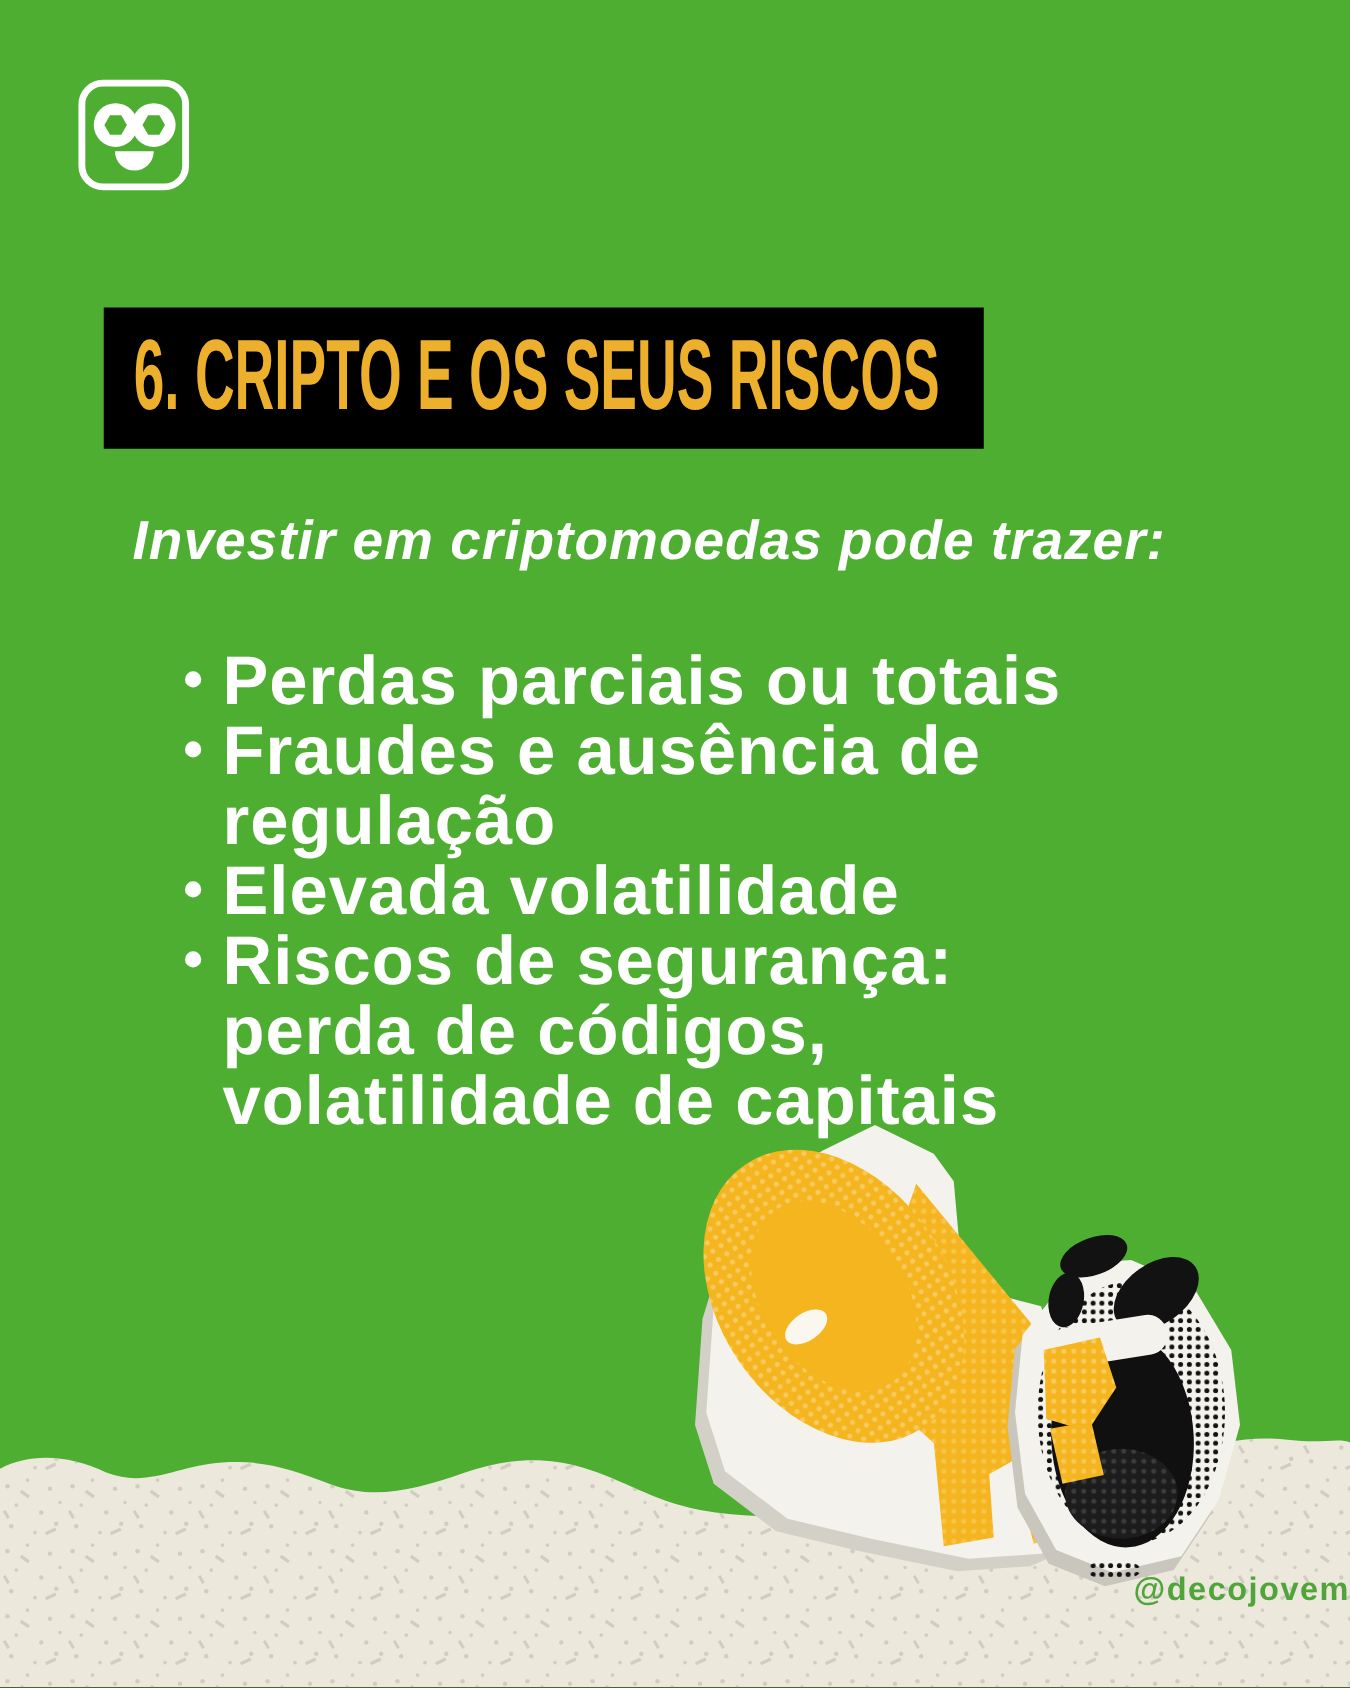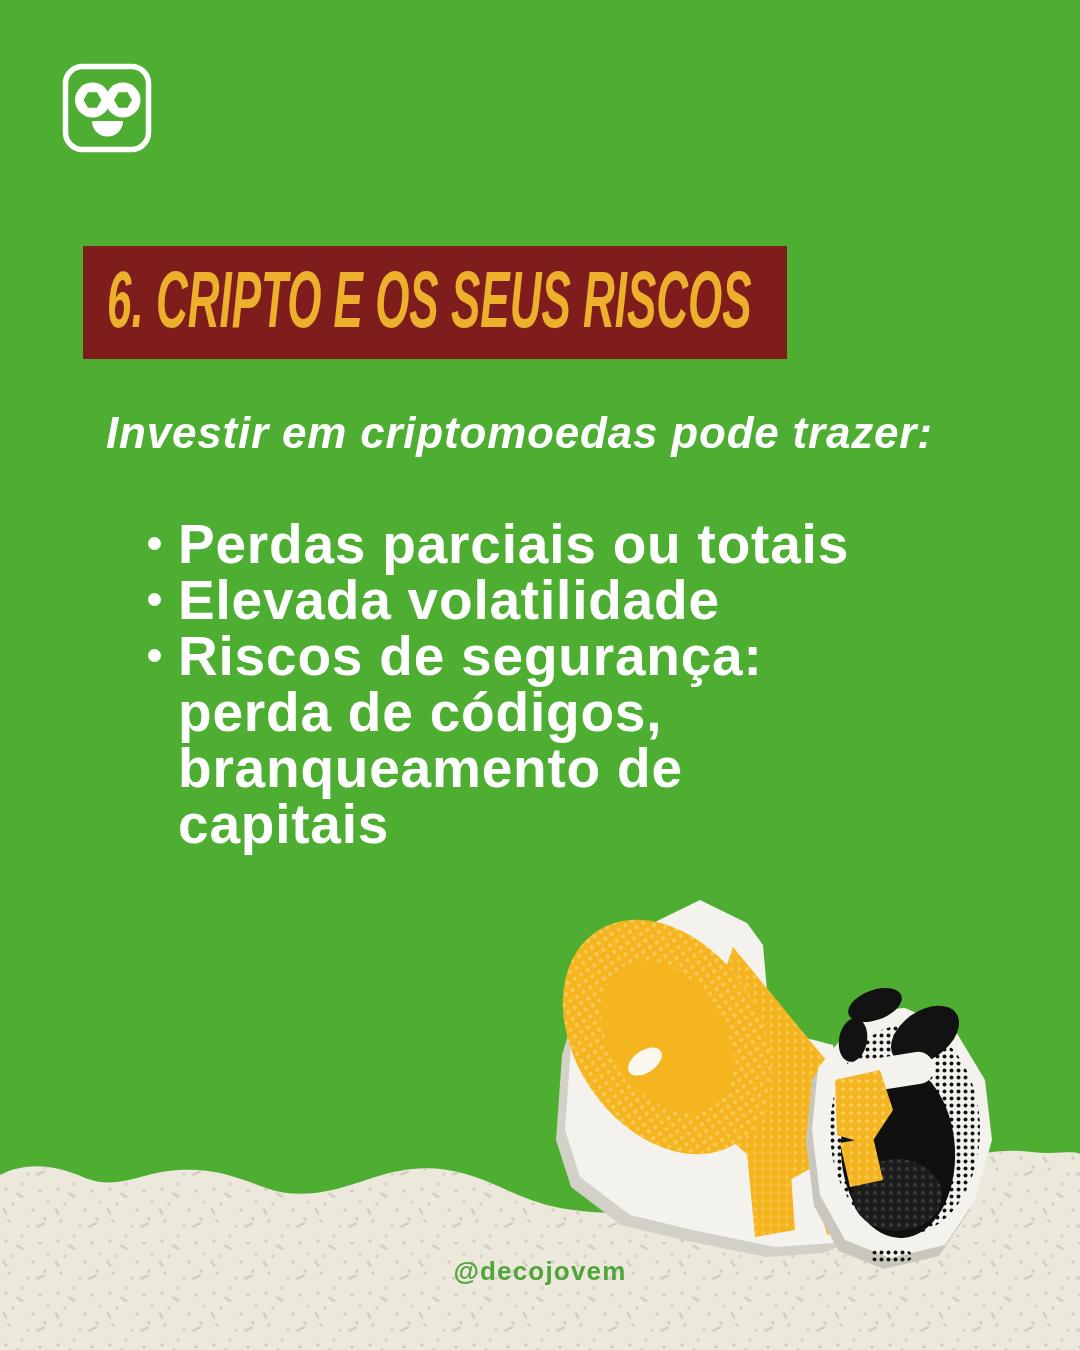"6. CRIPTO E OS SEUS" .banner { background: #7f1d1d -> #000000; font-style: italic -> none }
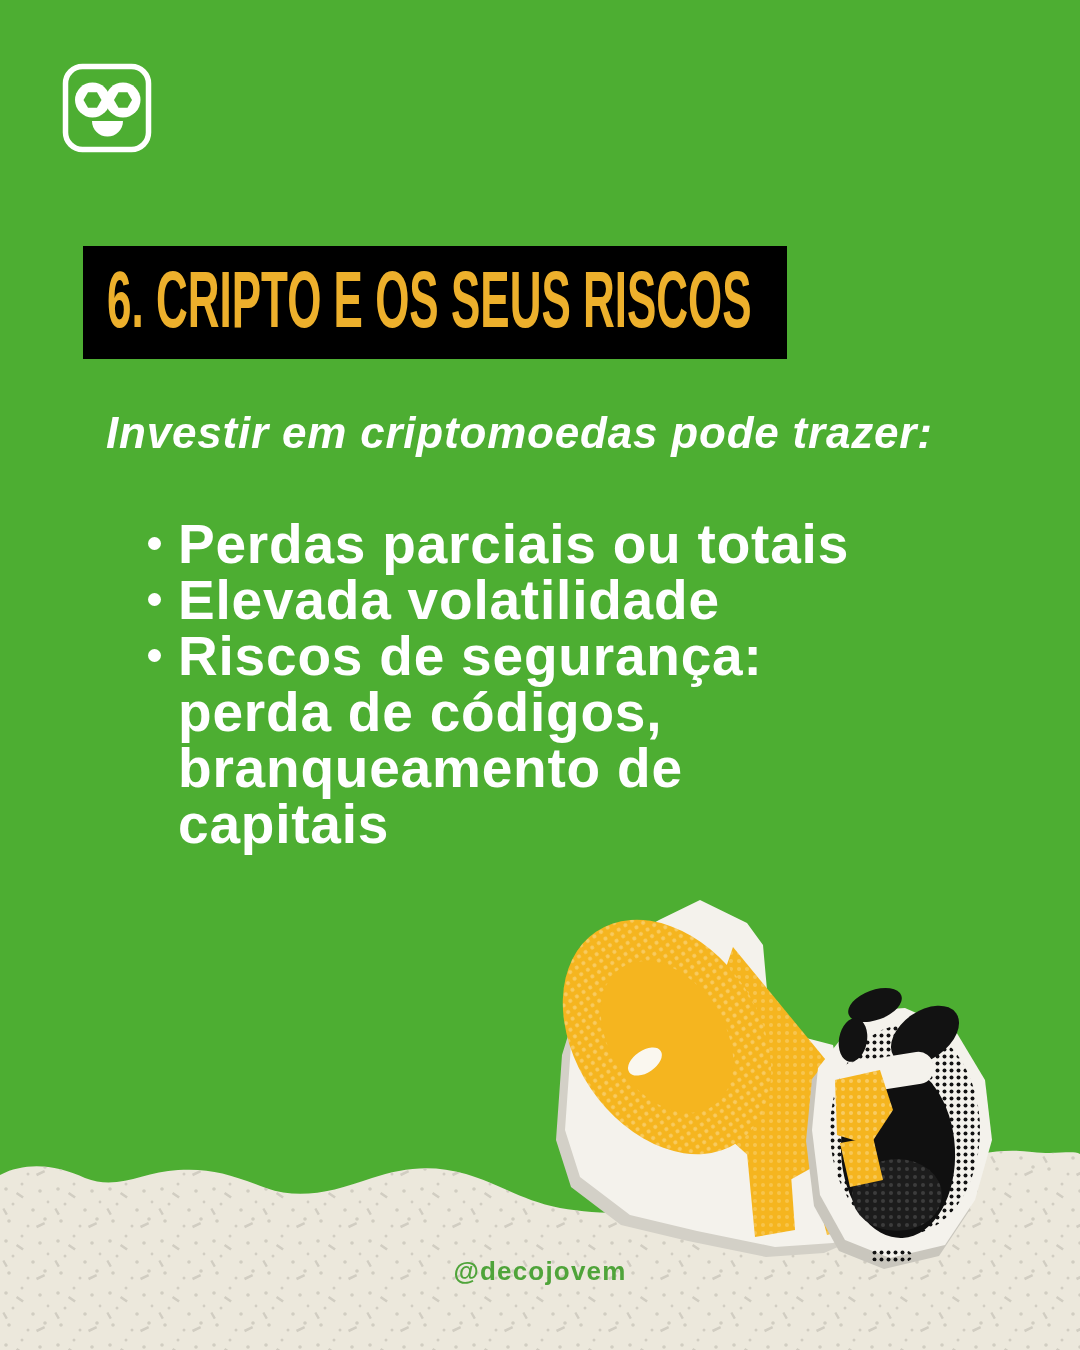"Fraudes e ausência de regulação" li { html: none -> <li><span>Fraudes e ausência de regulação</span></li> }
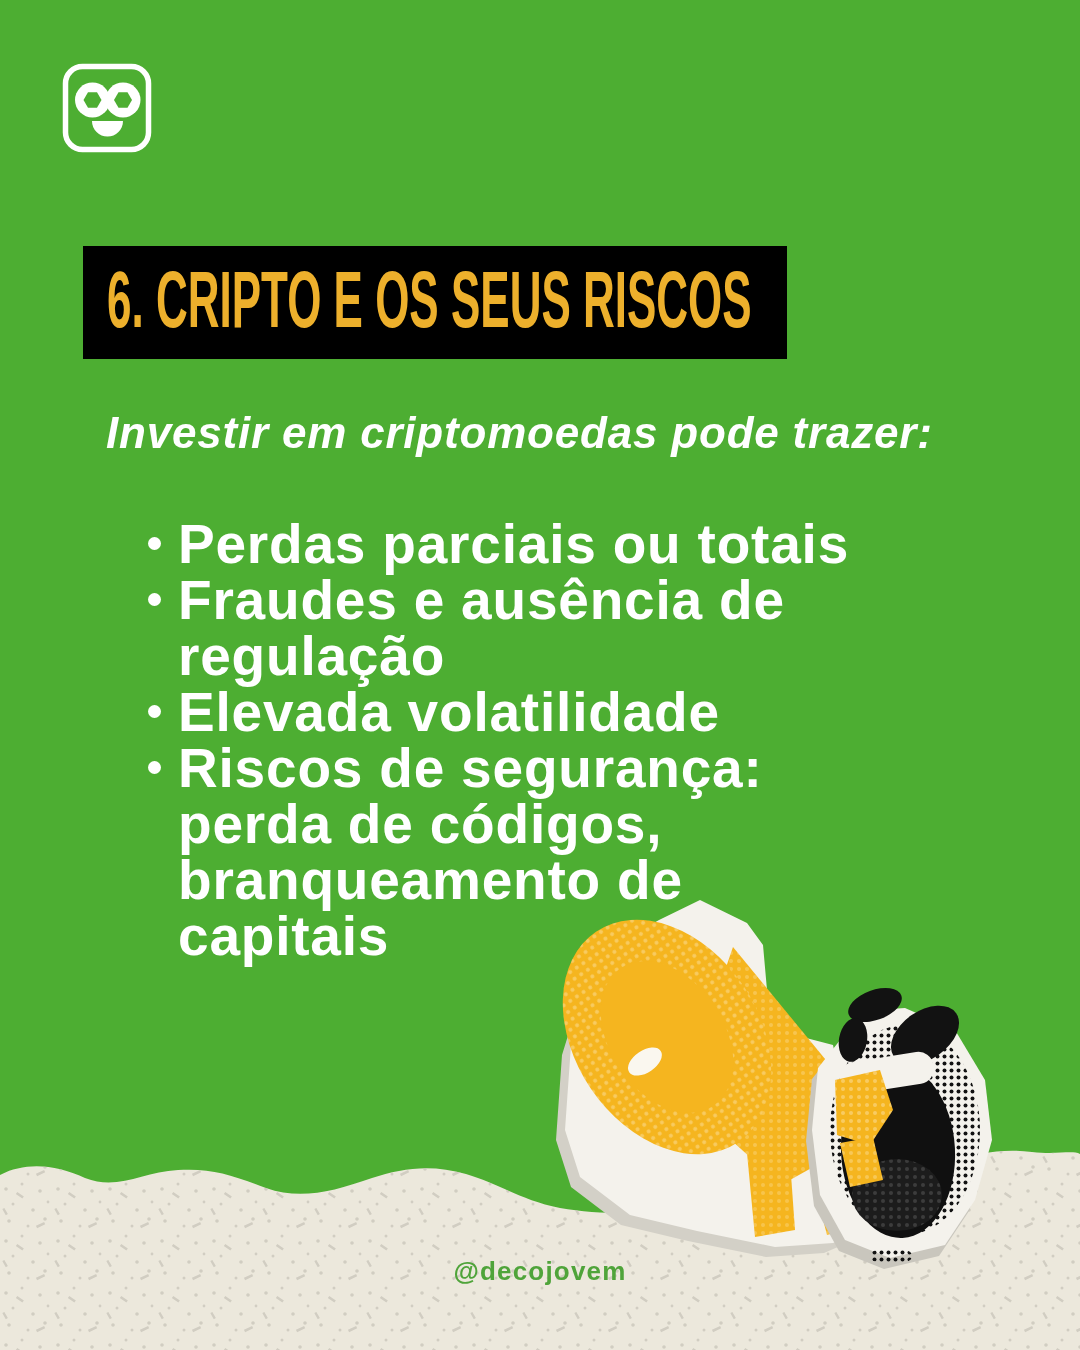"Riscos de segurança: perda de" span { text: branqueamento -> volatilidade }
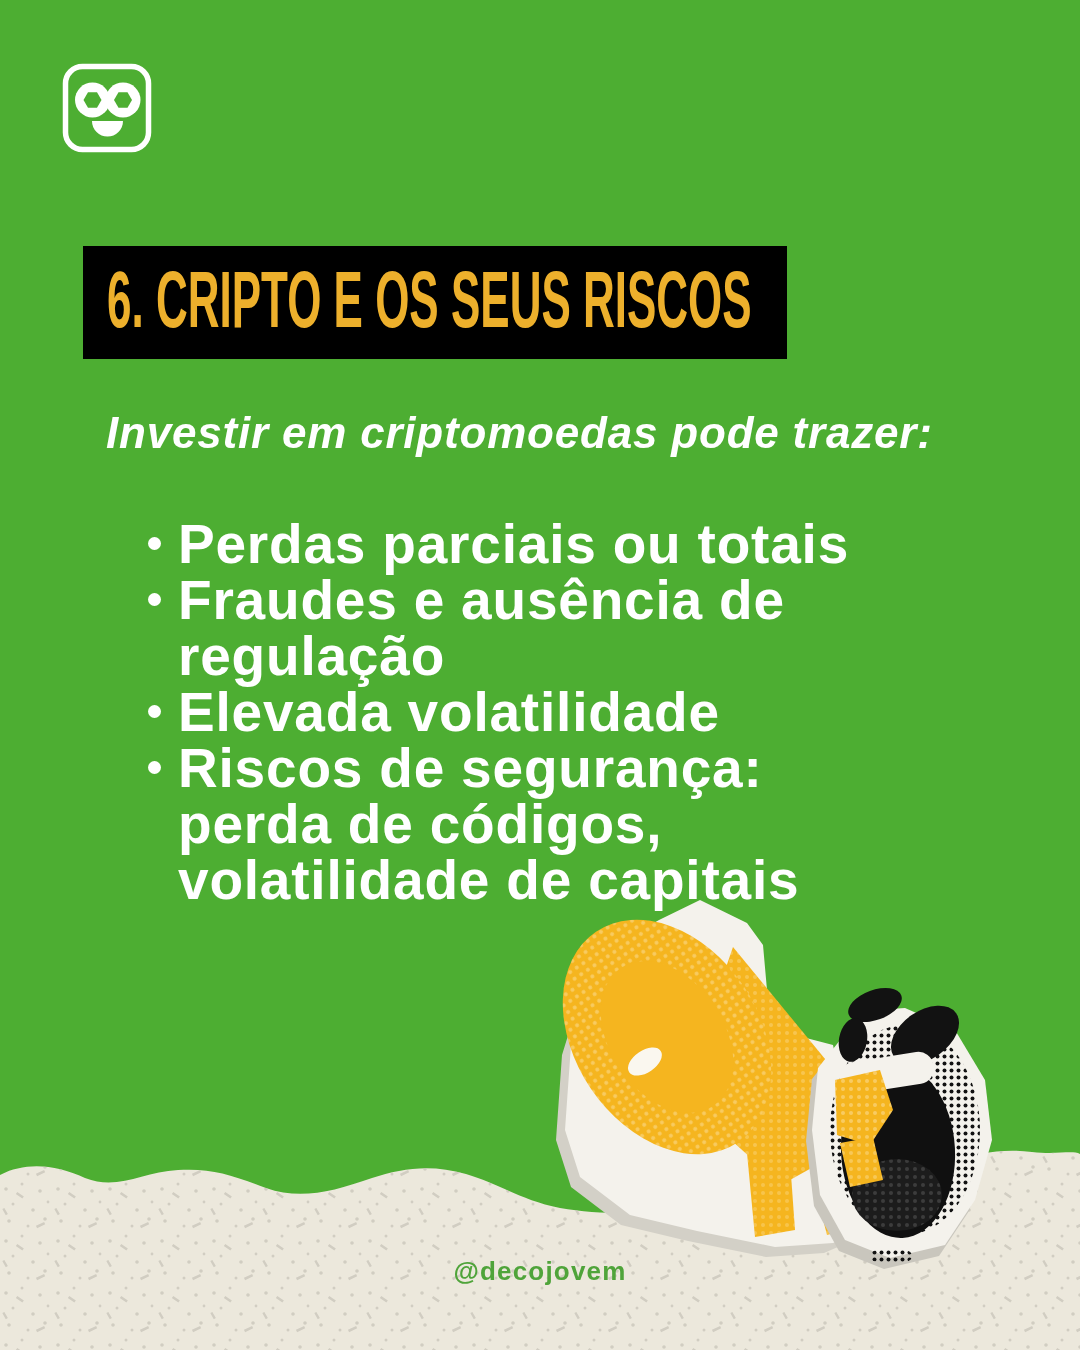"@decojovem" .handle { text-align: center -> right }
